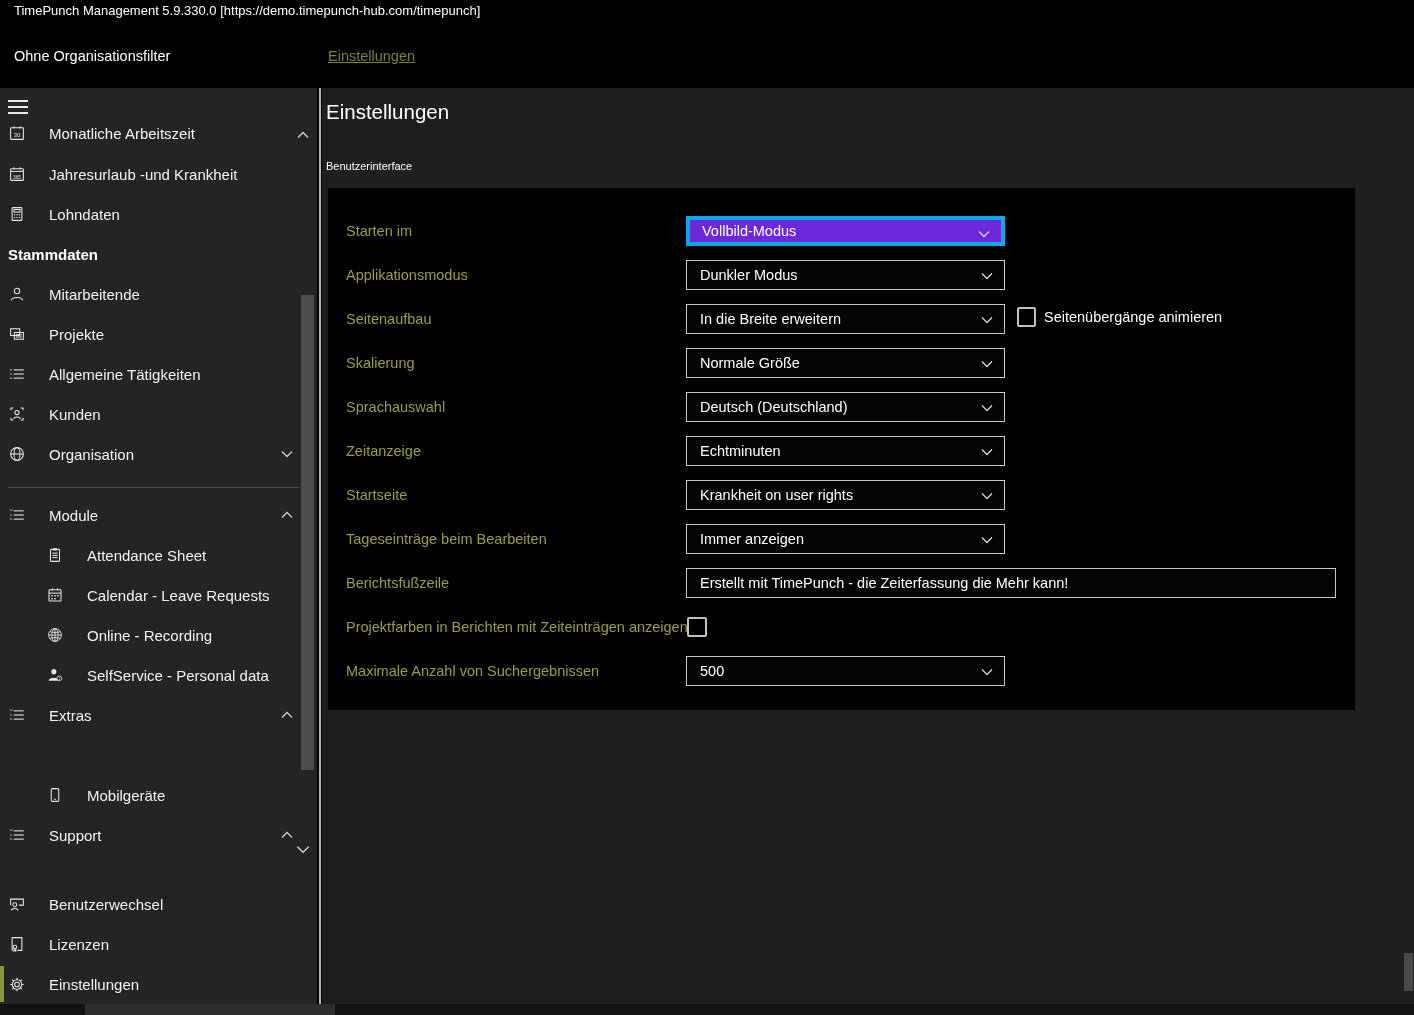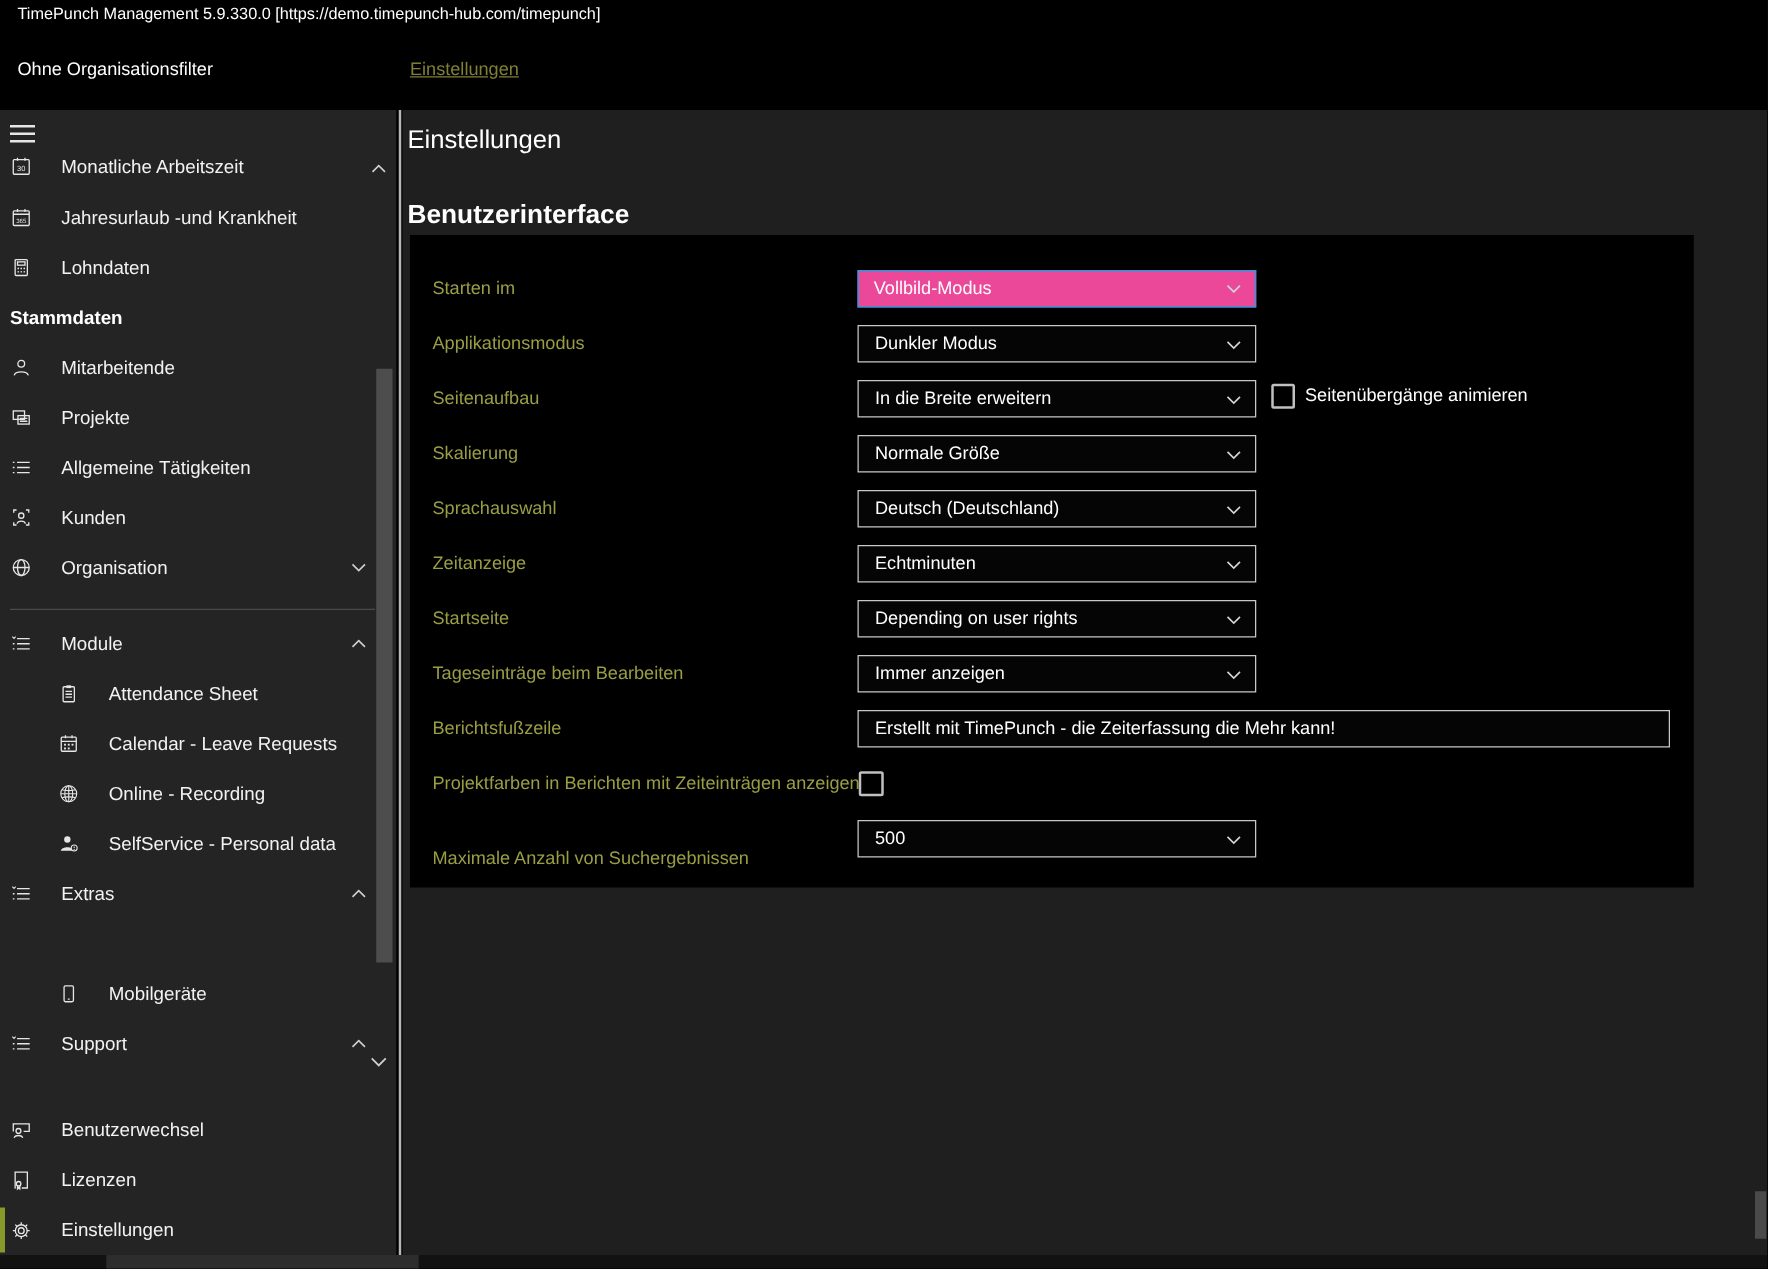"Benutzerinterface" .section-title { font-size: 21px -> 11px; font-weight: bold -> normal }
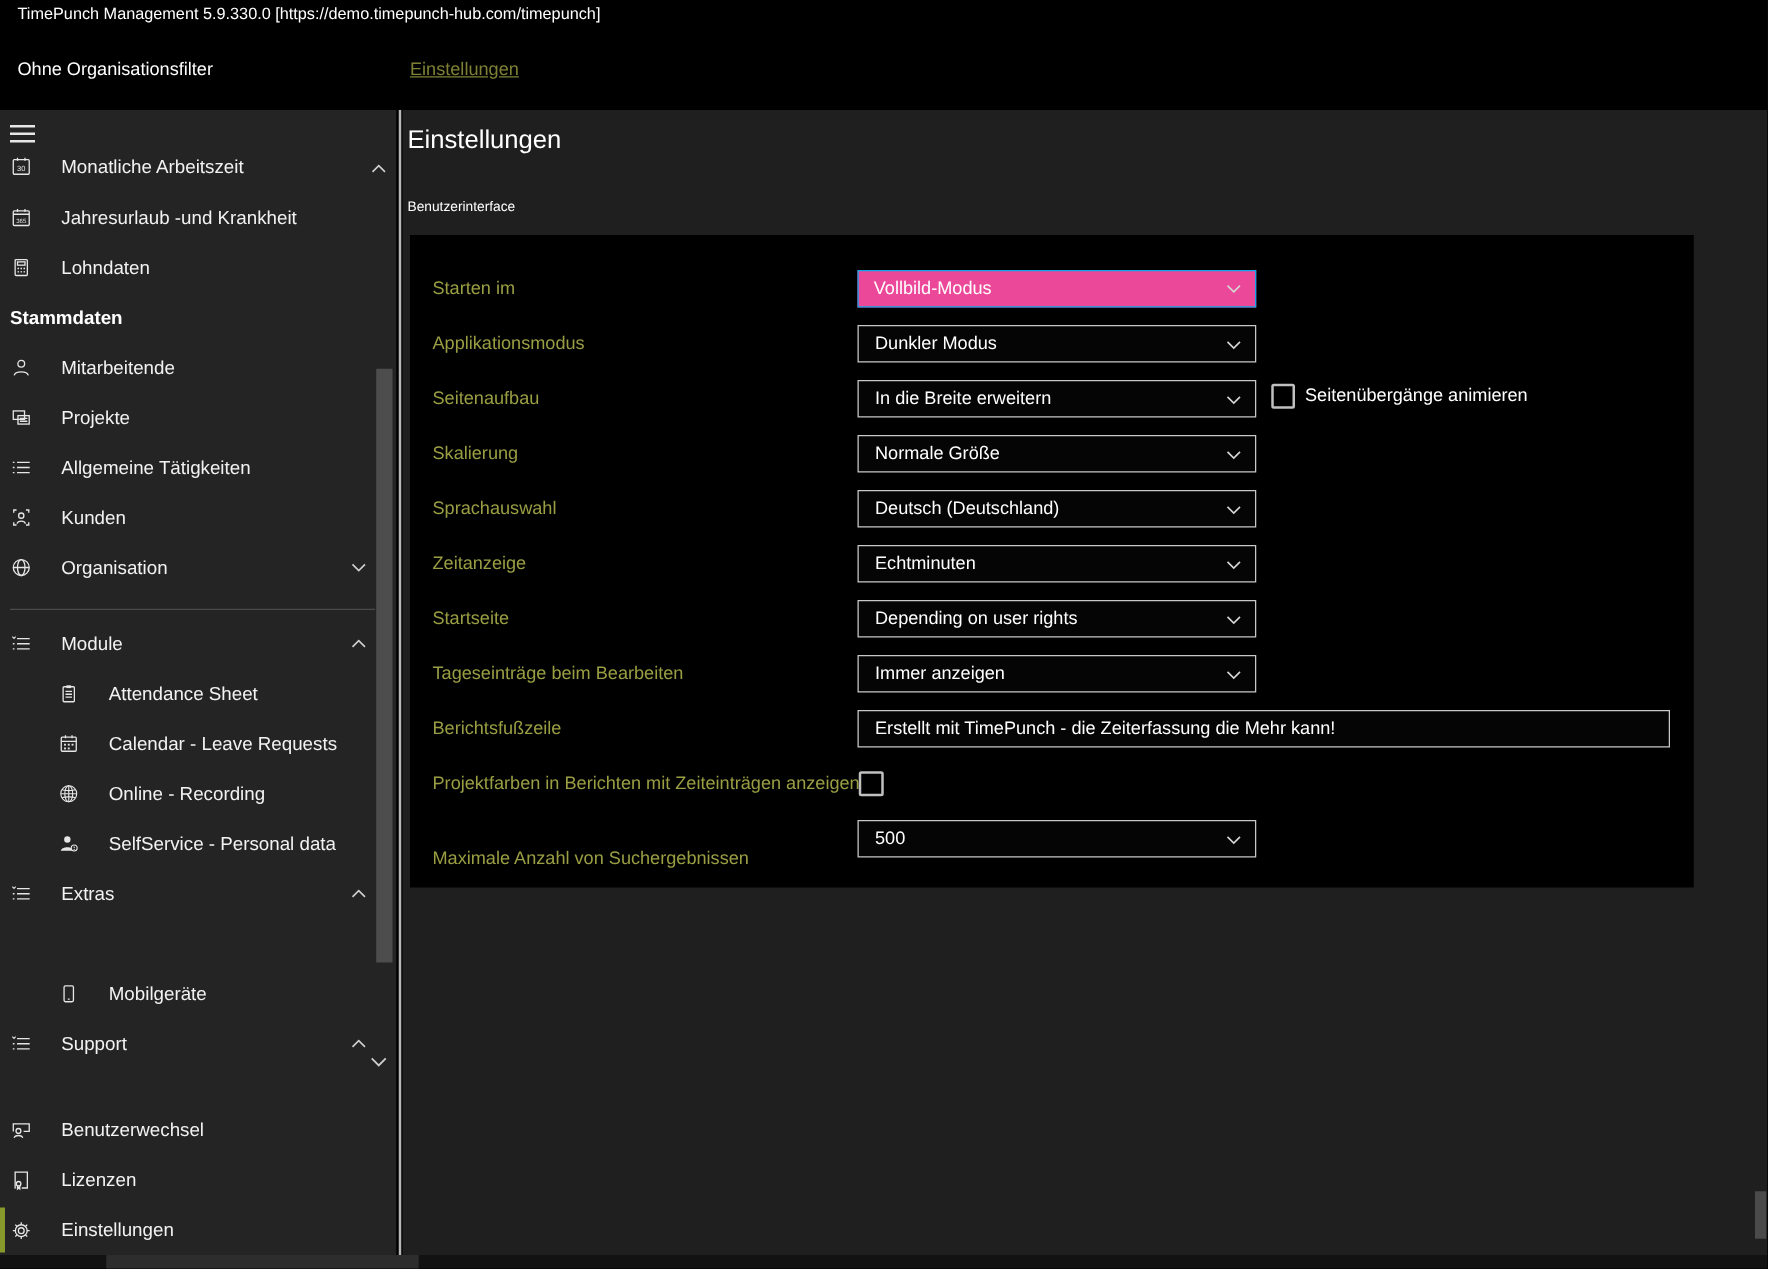"Vollbild-Modus" .dd.hl { background: #ec4899 -> #6d28d9; border: 1px solid #0ea5e9 -> 4px solid #0ea5e9 }
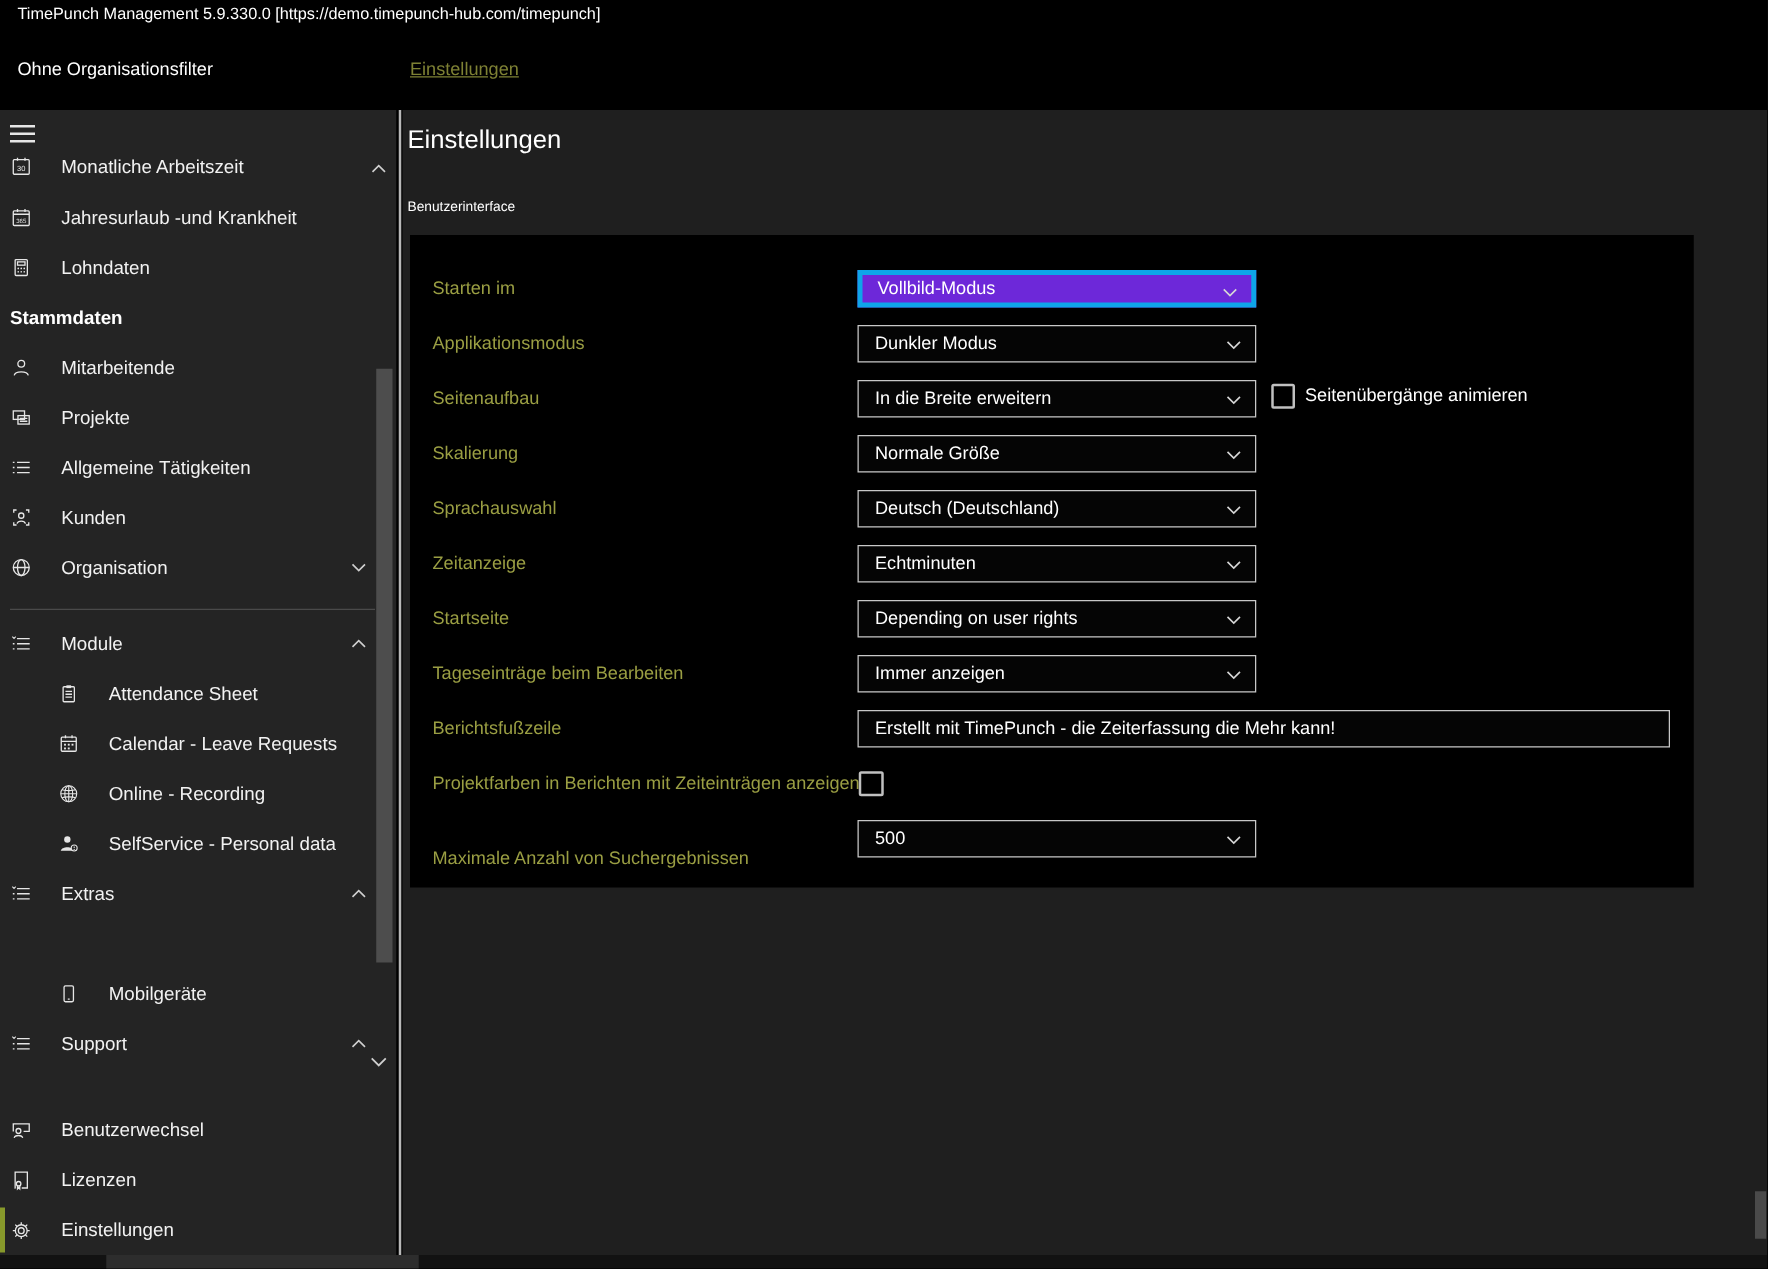"Depending on user rights" span { text: Depending -> Krankheit }
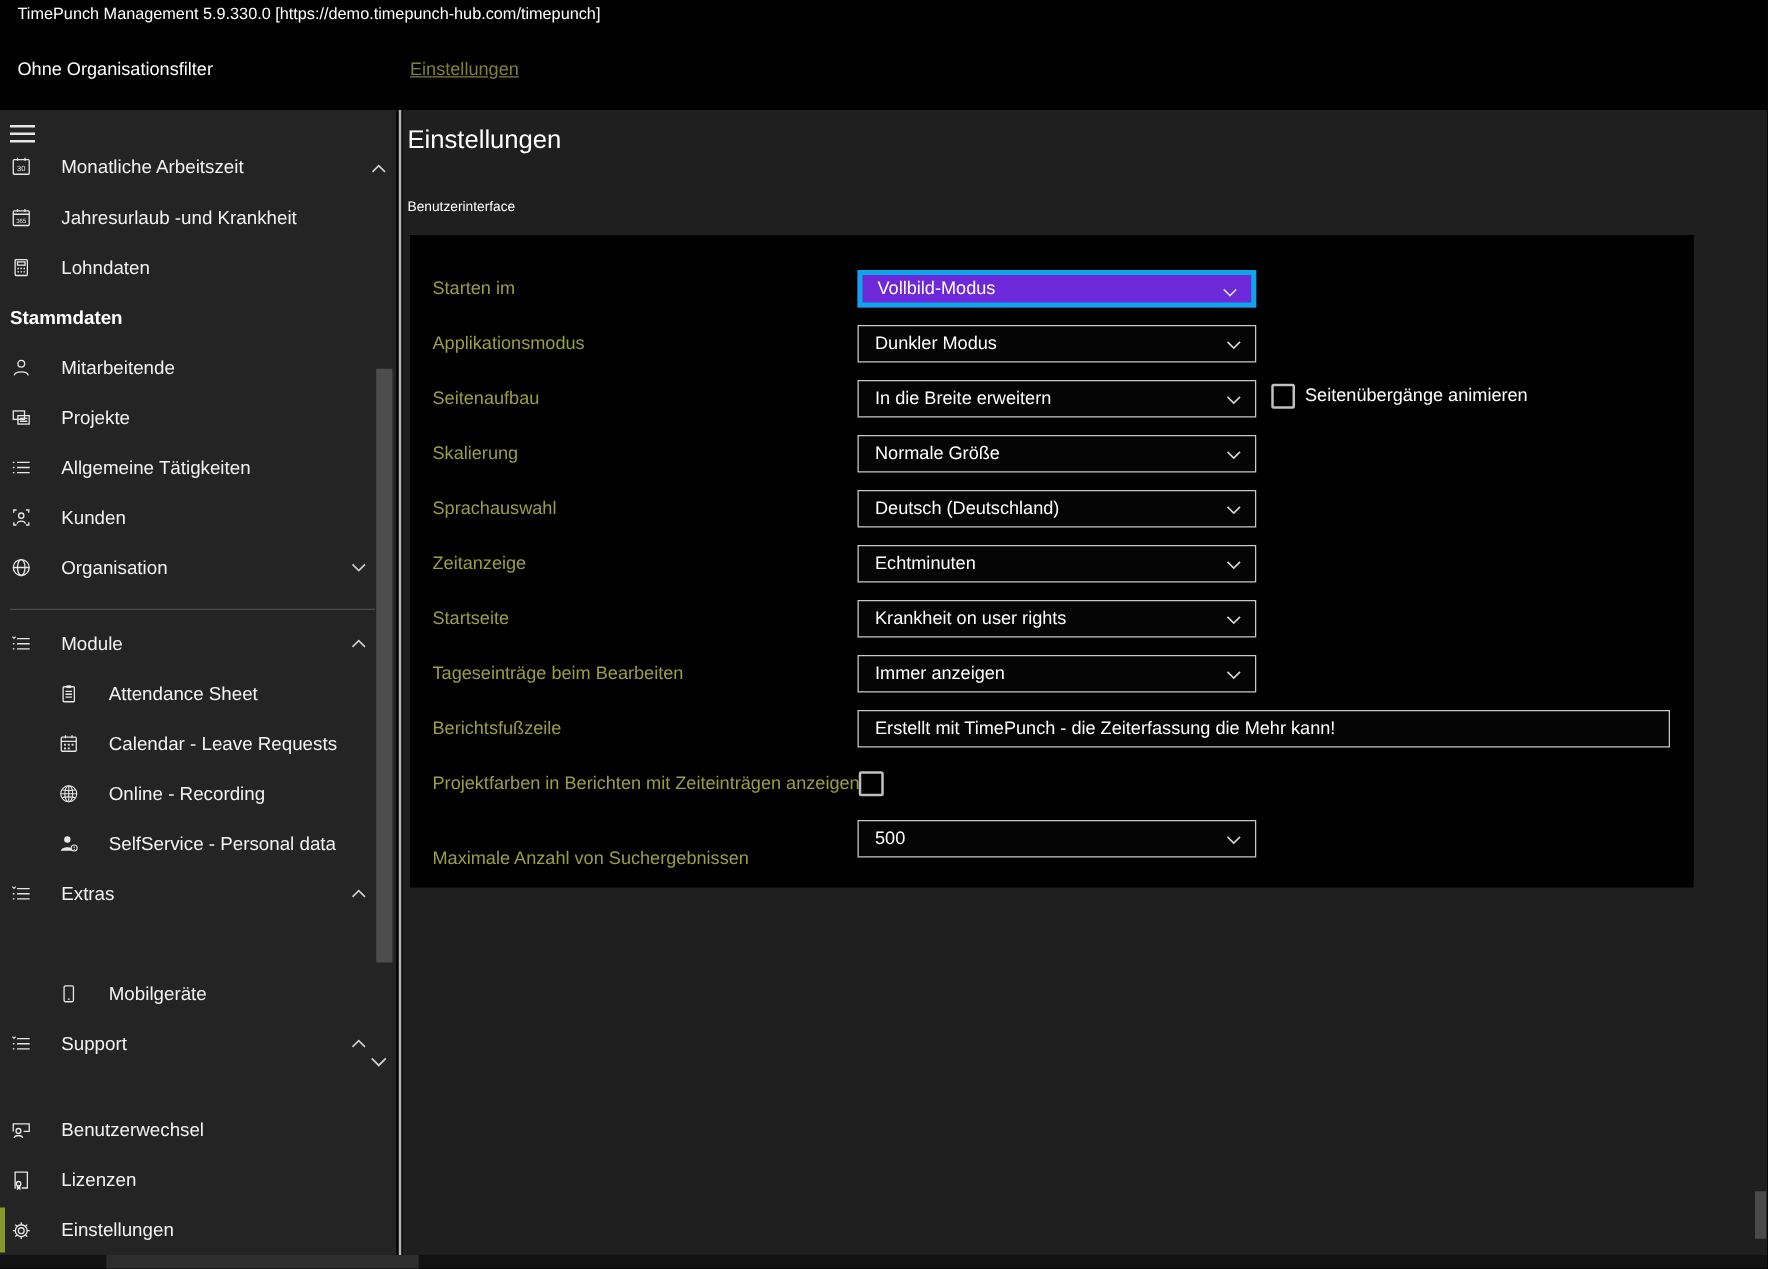"Maximale Anzahl von Suchergebnissen" div.f-label { top: 484px -> 468px }
